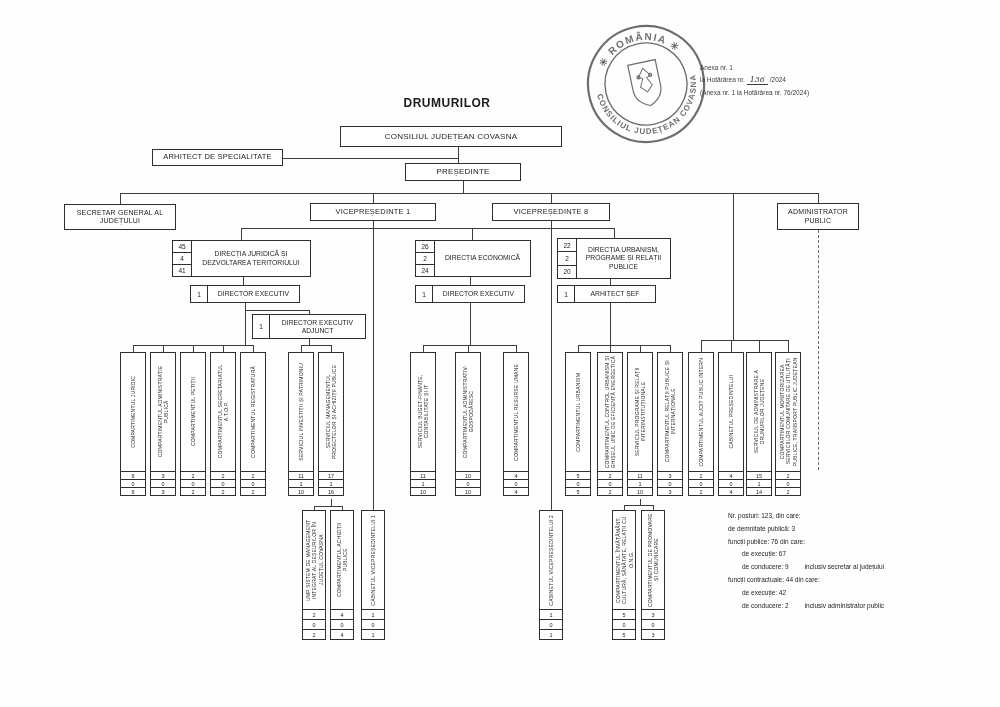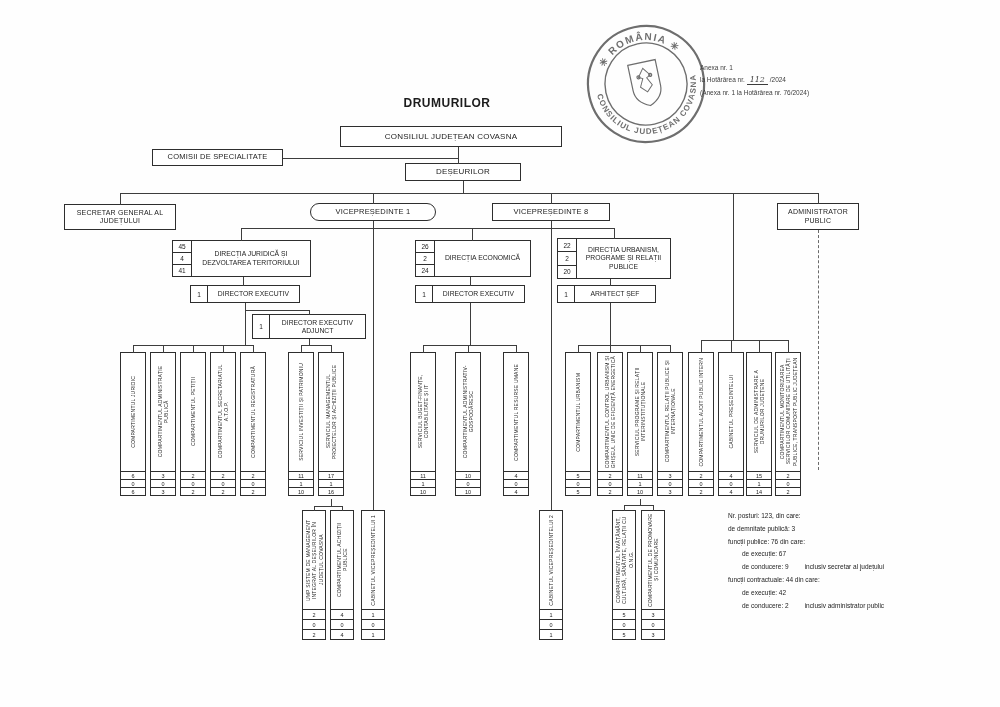"112" span.hand { text: 112 -> 136 }
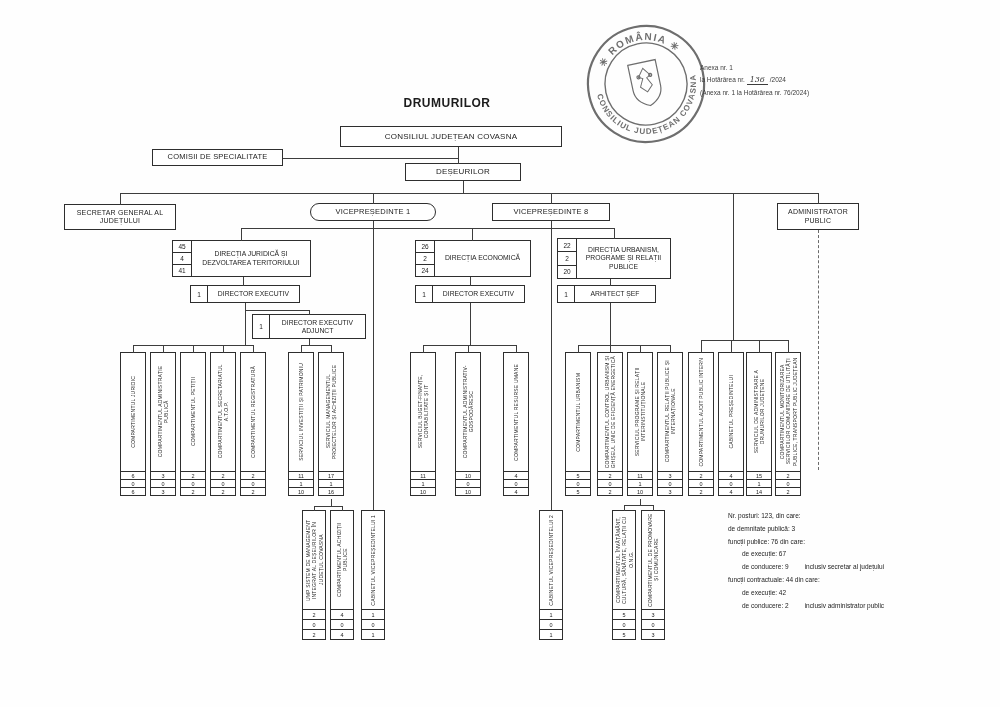"COMISII DE SPECIALITATE" div.box { text: COMISII -> ARHITECT }
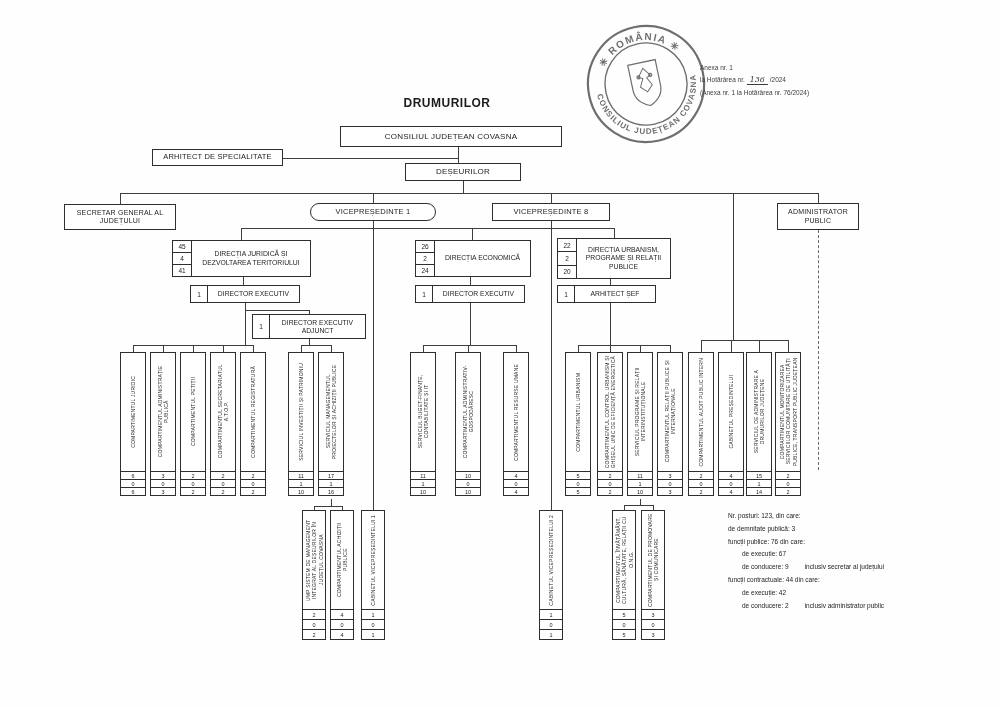"DEȘEURILOR" div.box { text: DEȘEURILOR -> PREȘEDINTE }
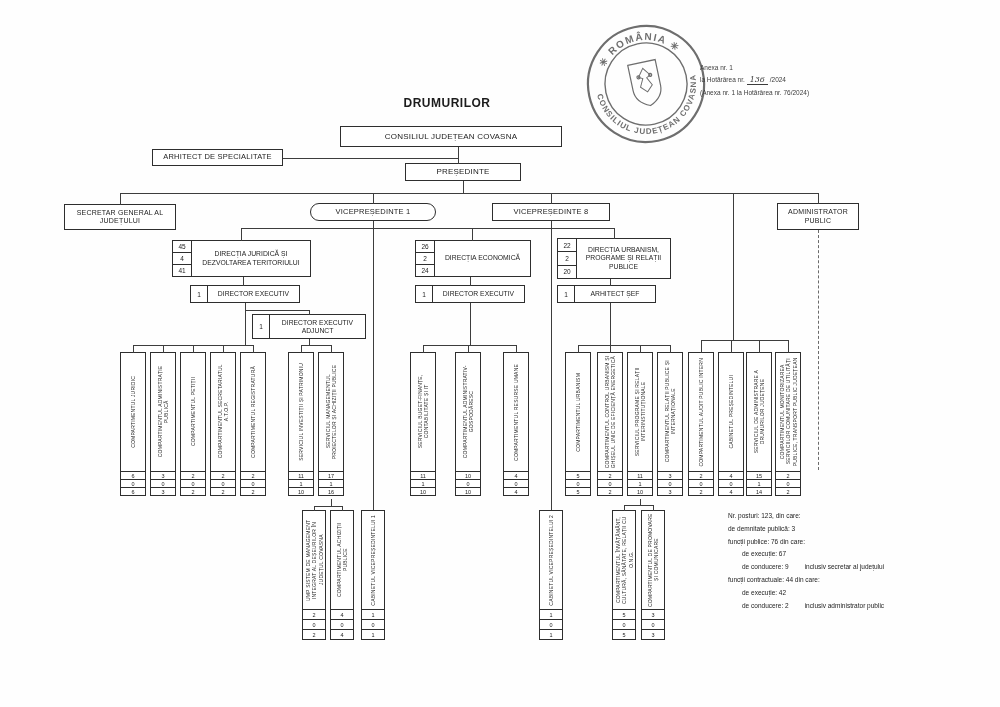"VICEPREȘEDINTE 1" div.box { border-radius: 9px -> none }
